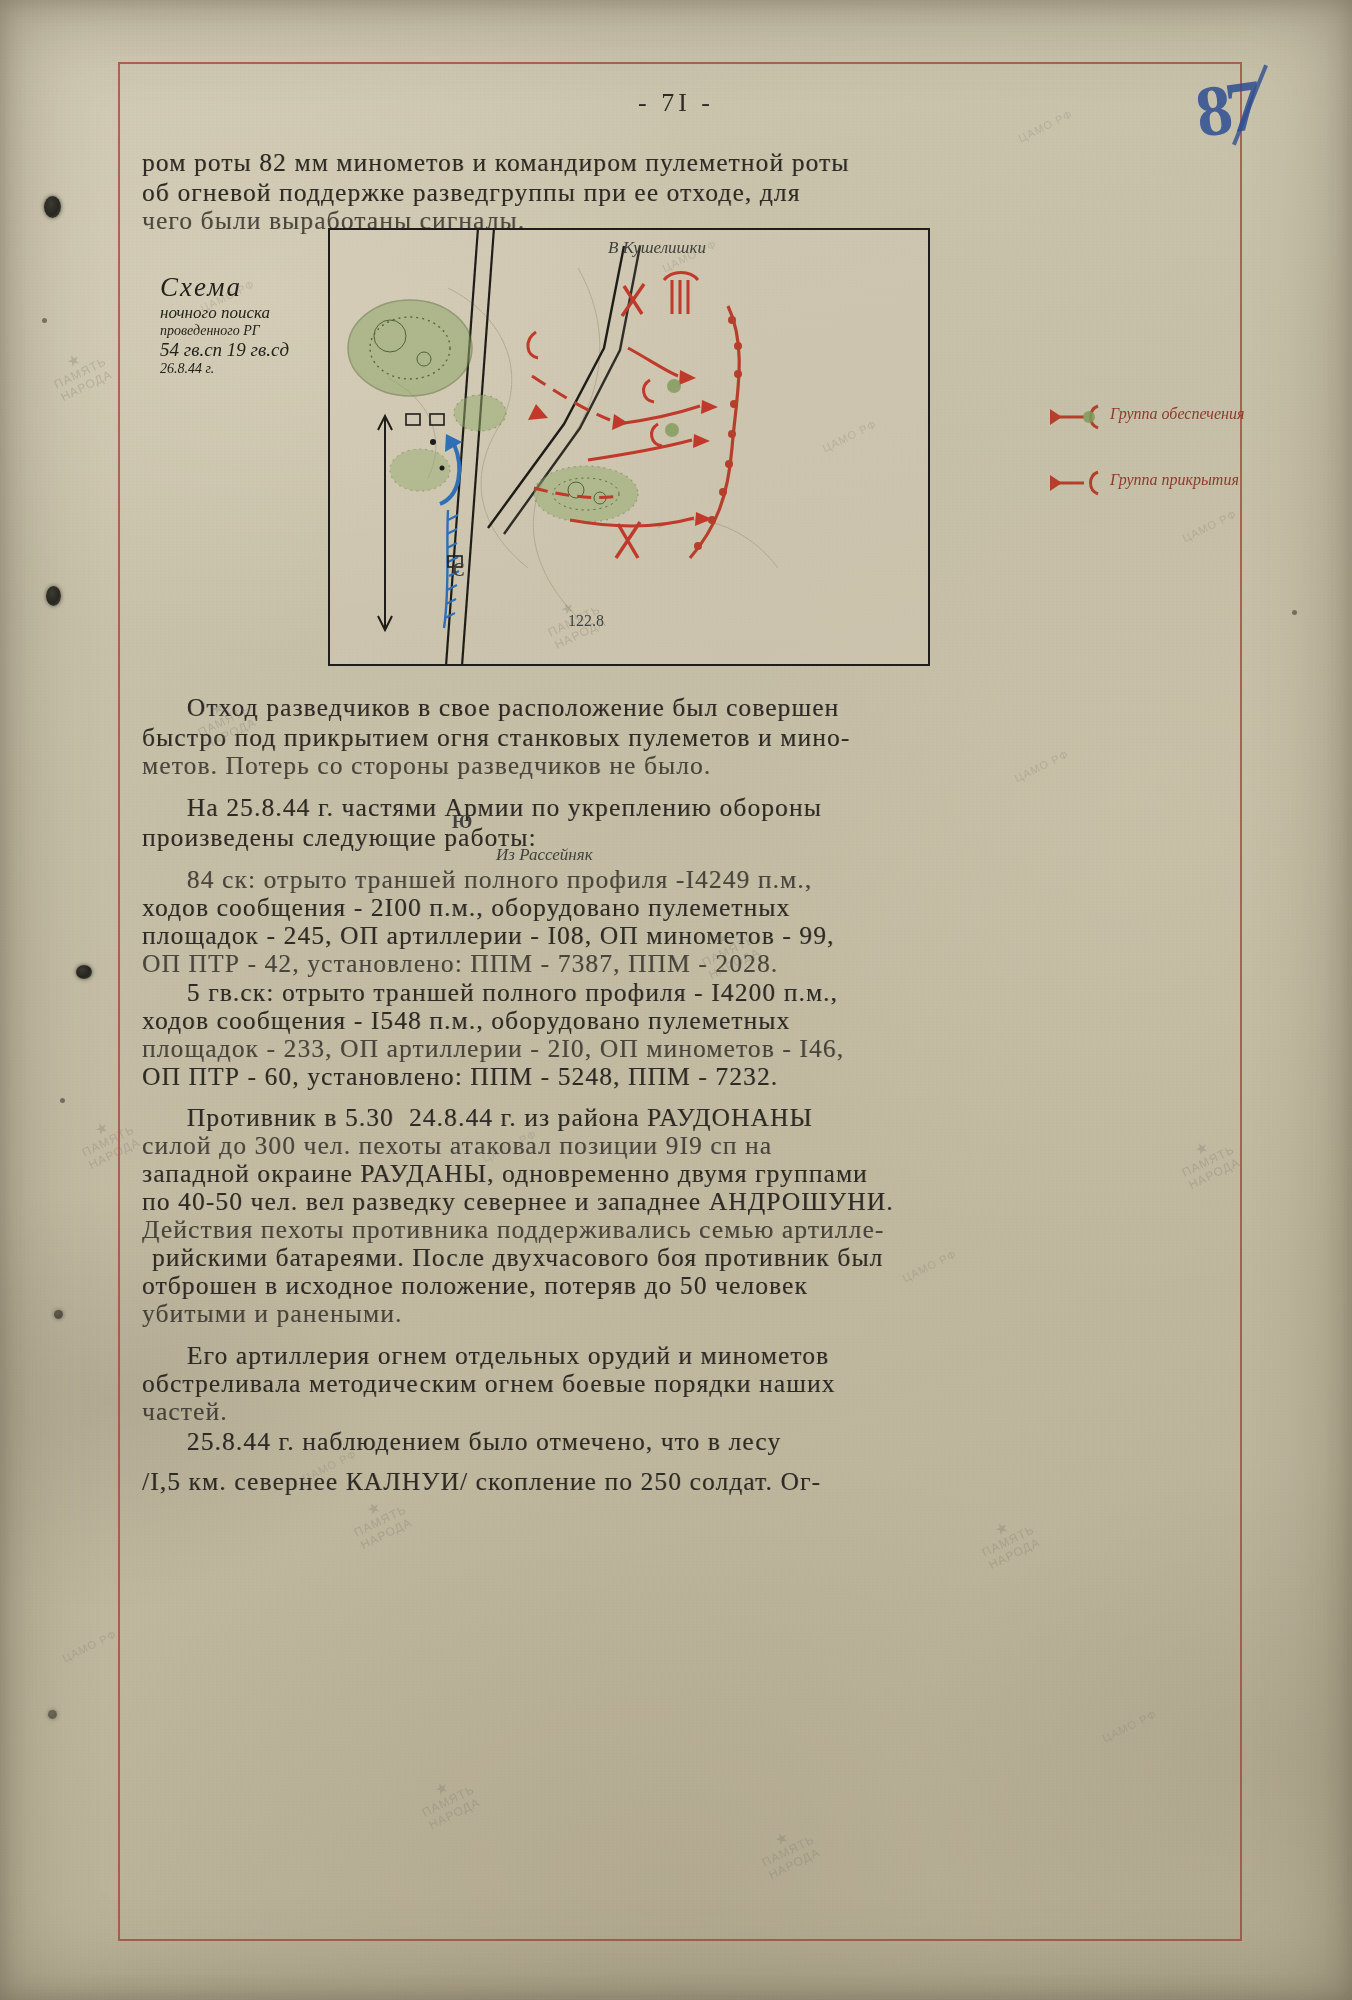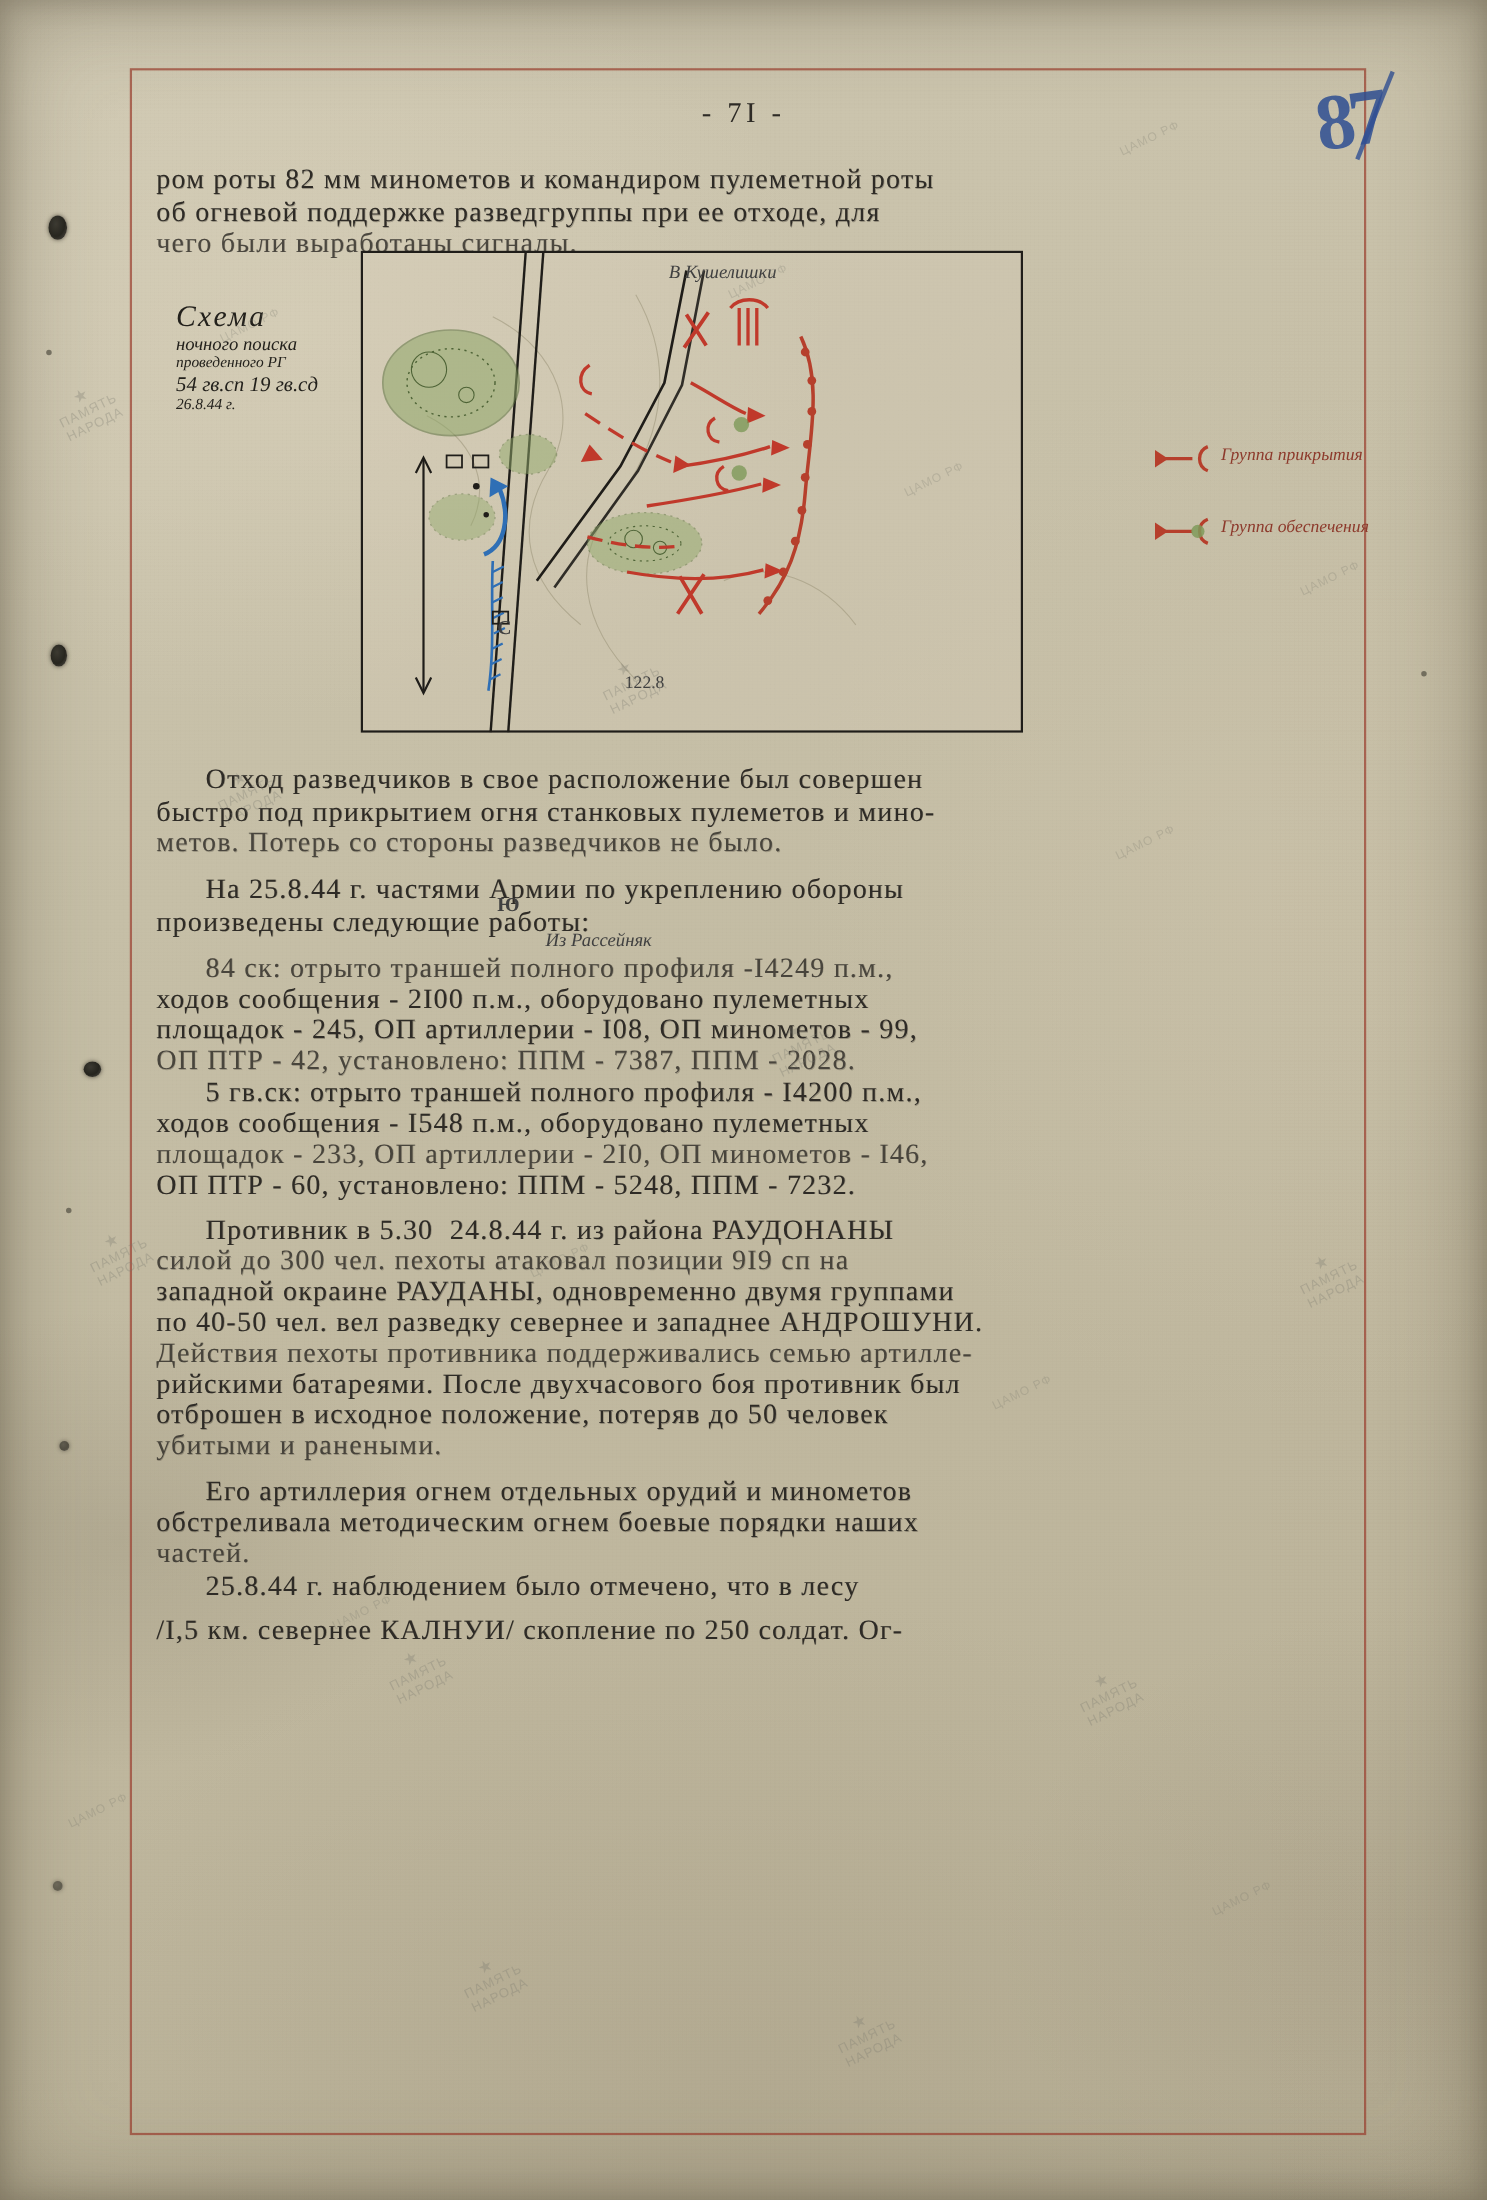"Группа прикрытия" div.legend-row { order: before "Группа обеспечения" -> after "Группа обеспечения" }
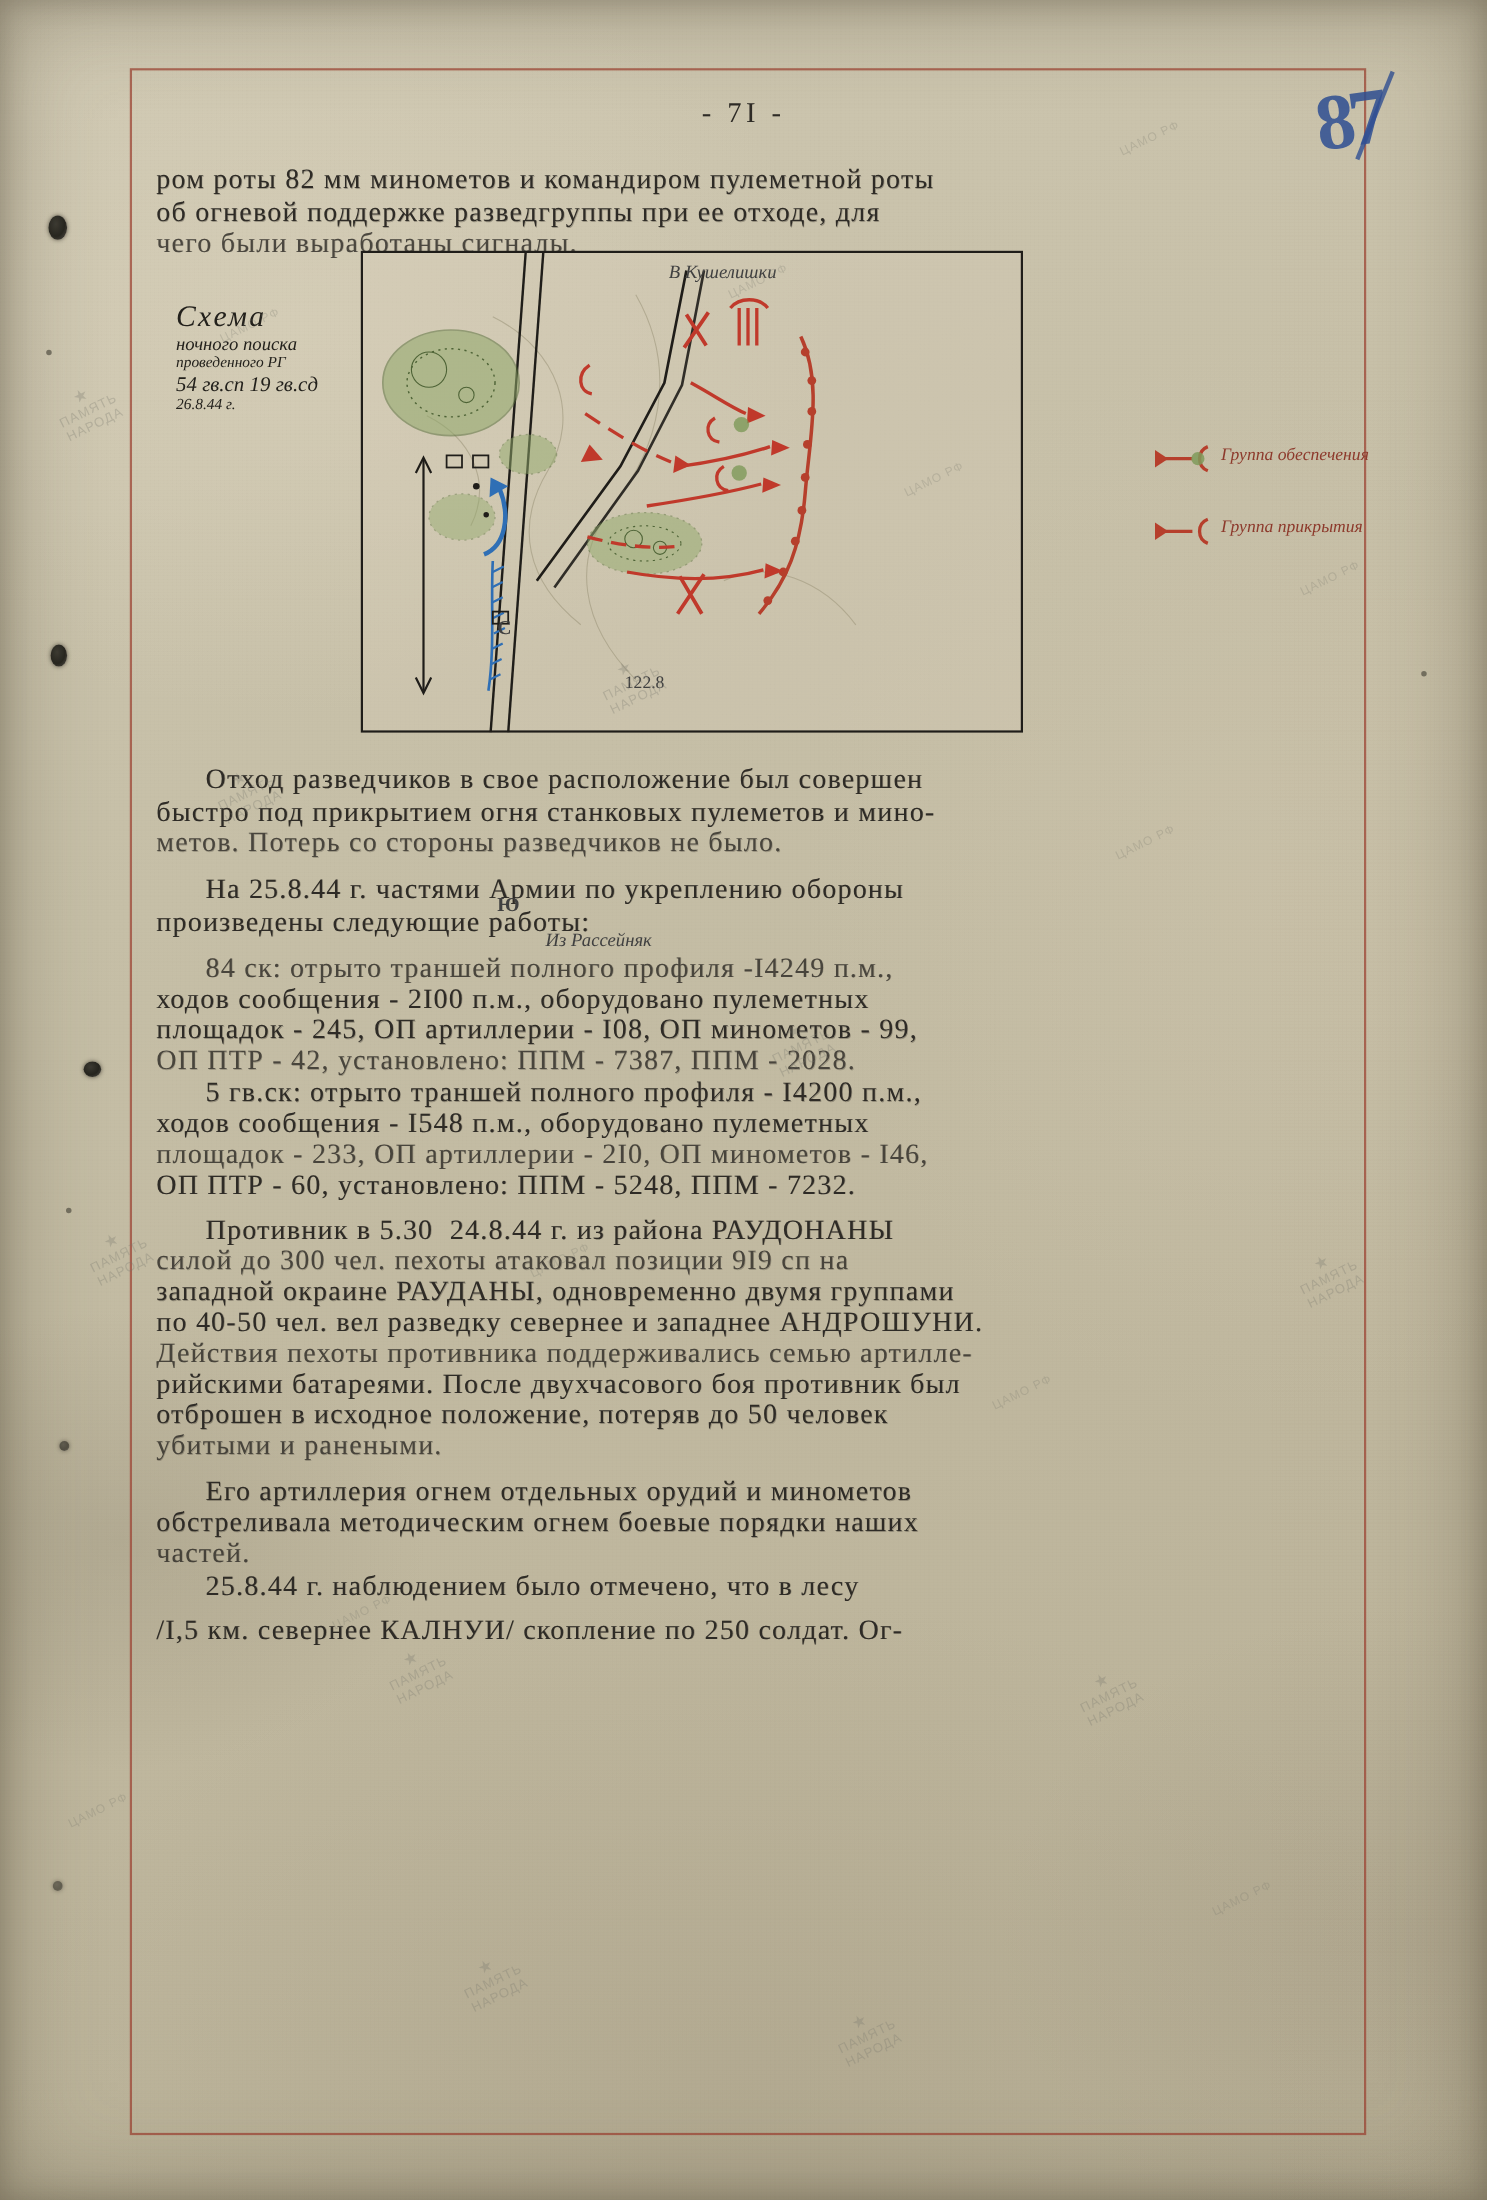"рийскими батареями. После двухчасового" div.typed { left: 142px -> 152px }
